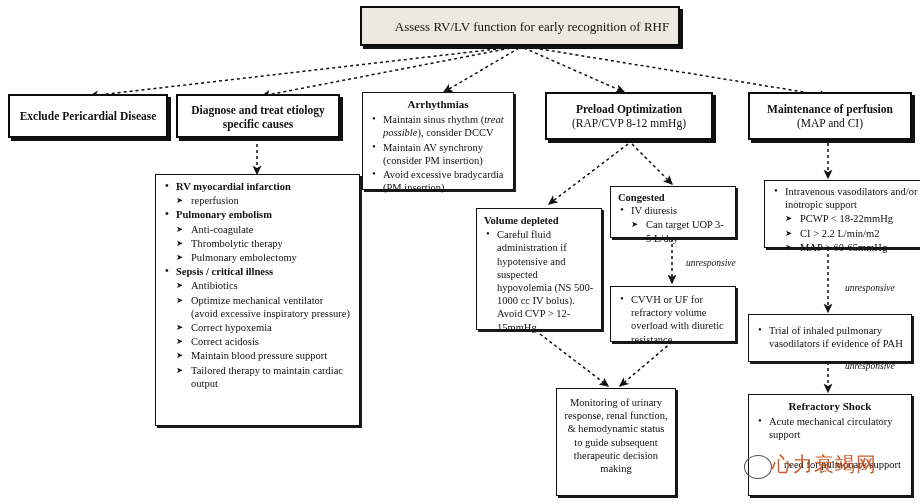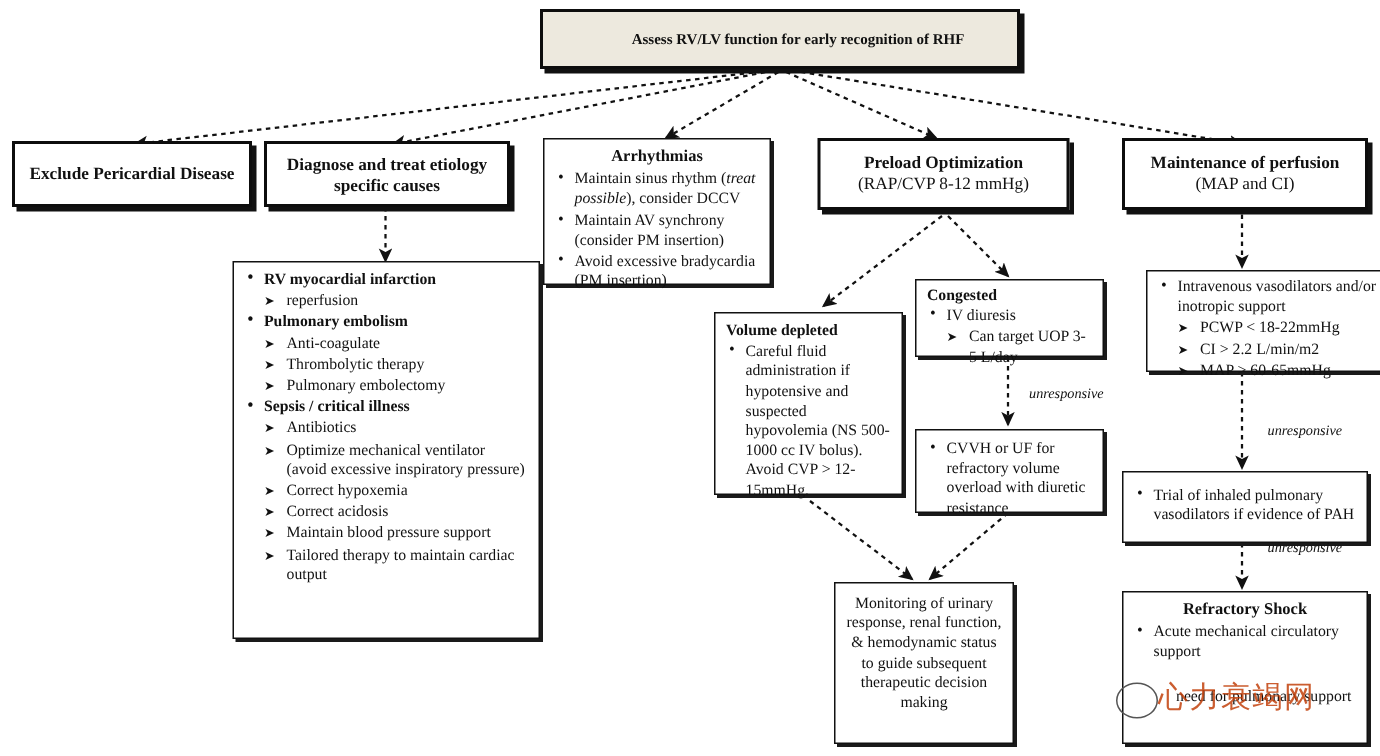"Assess RV/LV function for early" .t12 { font-size: 10px -> 13px; font-weight: bold -> normal }
